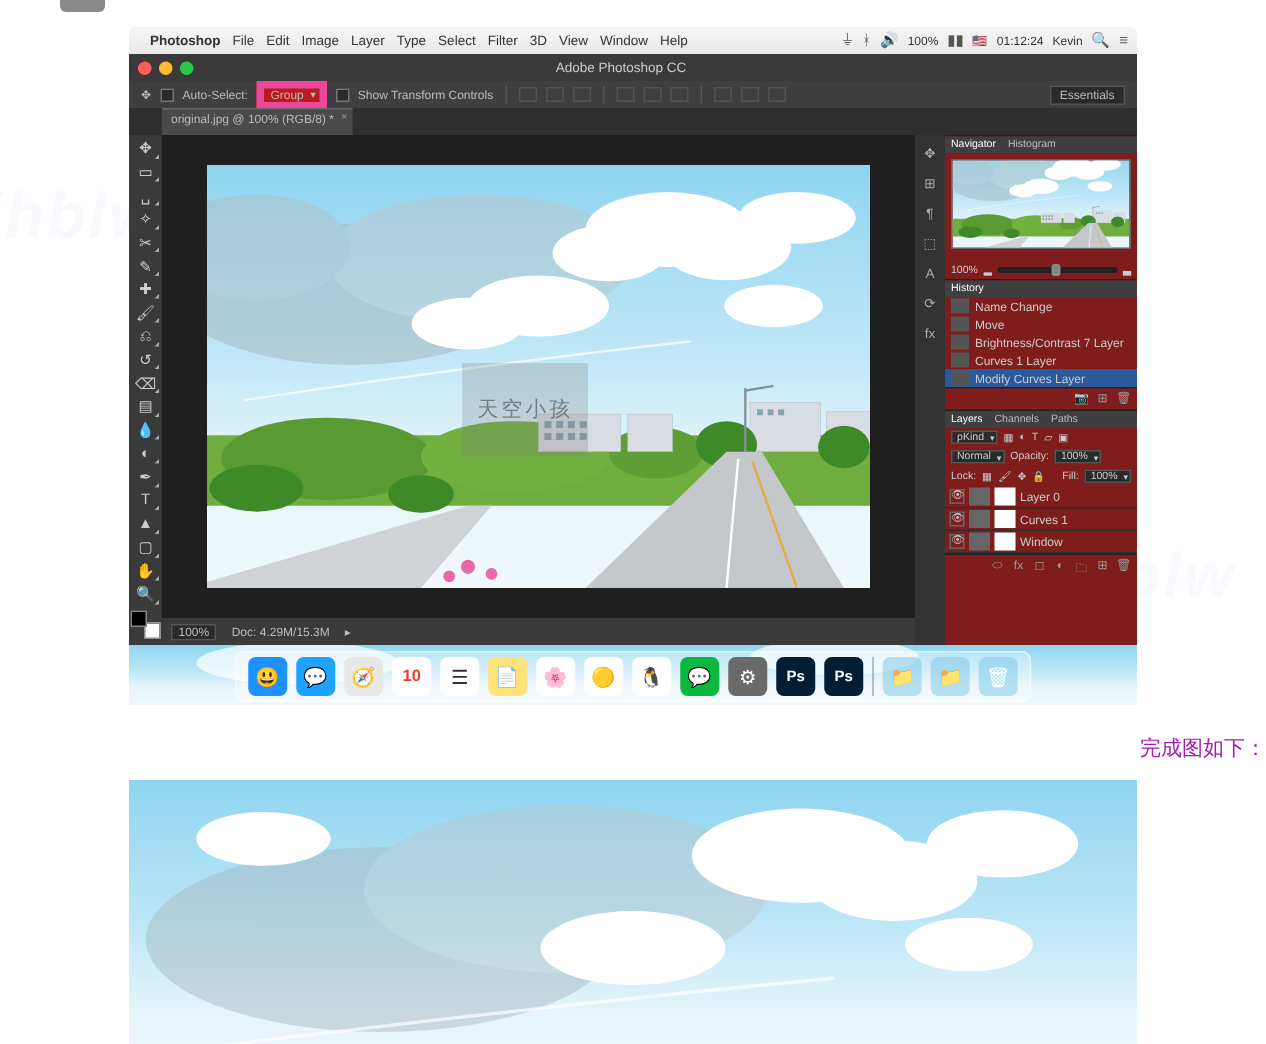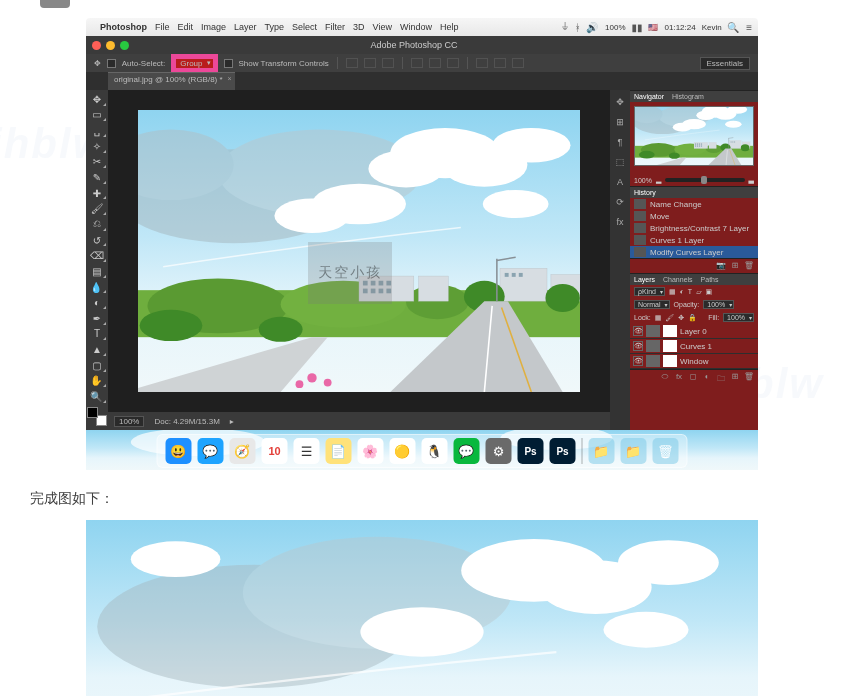"完成图如下：" .article-text { color: #404040 -> #a21caf; text-align: none -> right }
